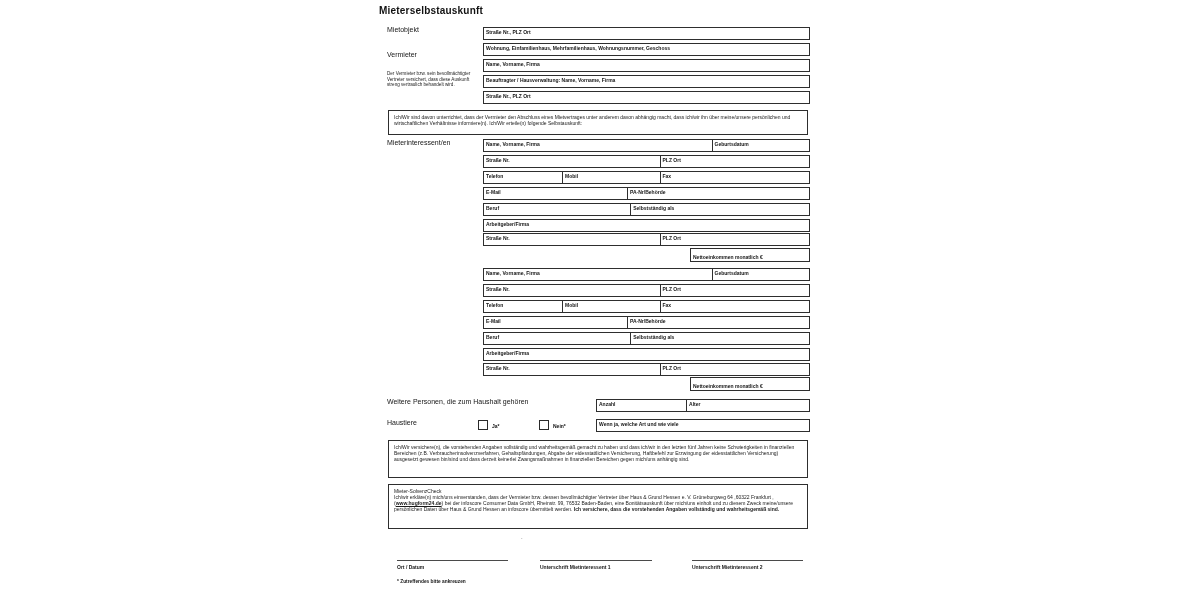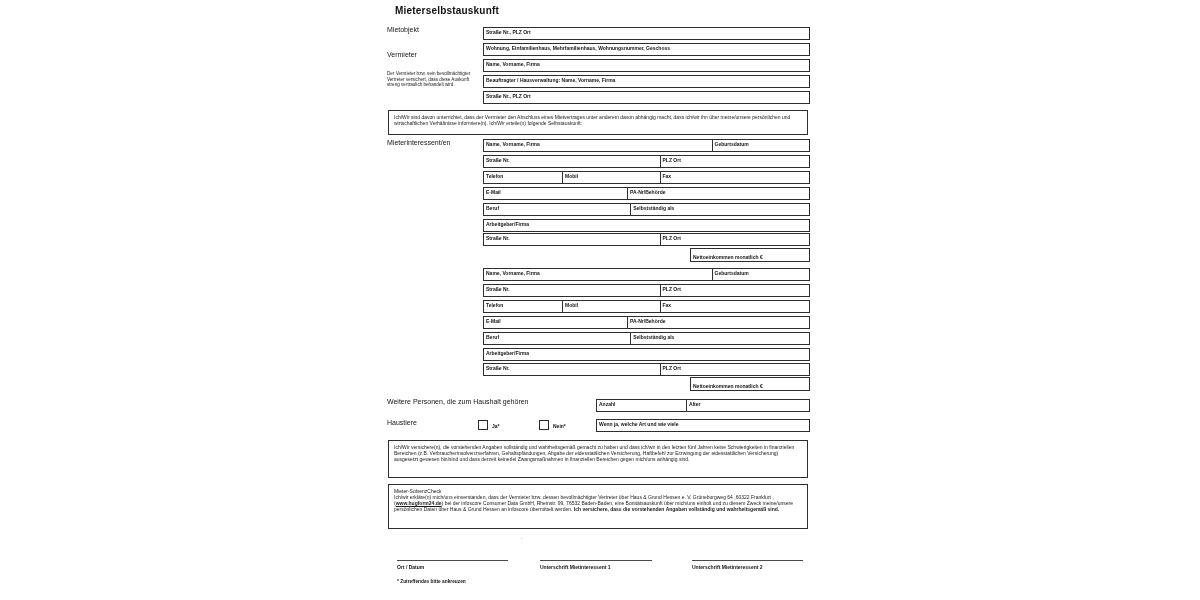"Mieterselbstauskunft" div.title { left: 387px -> 371px }
